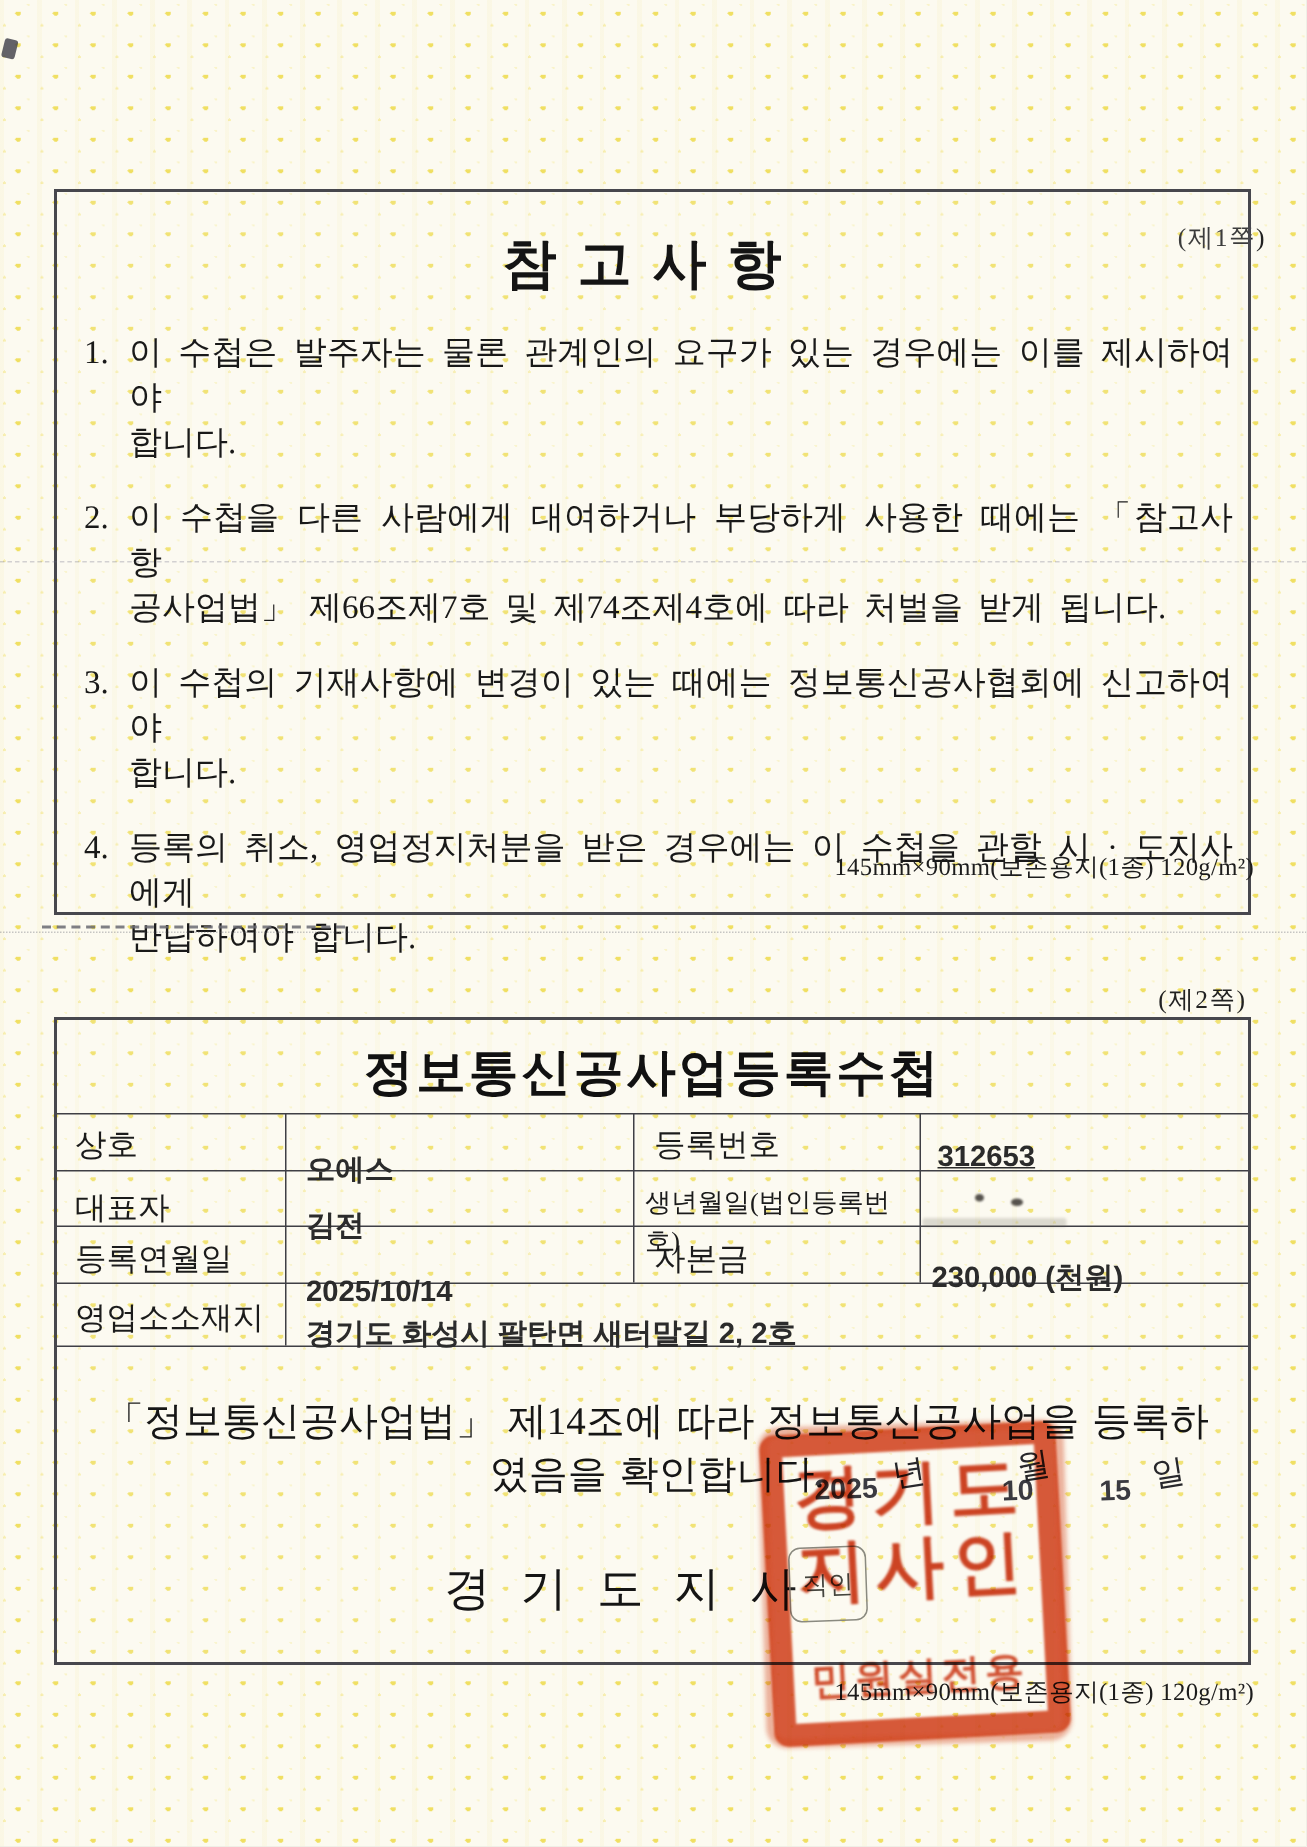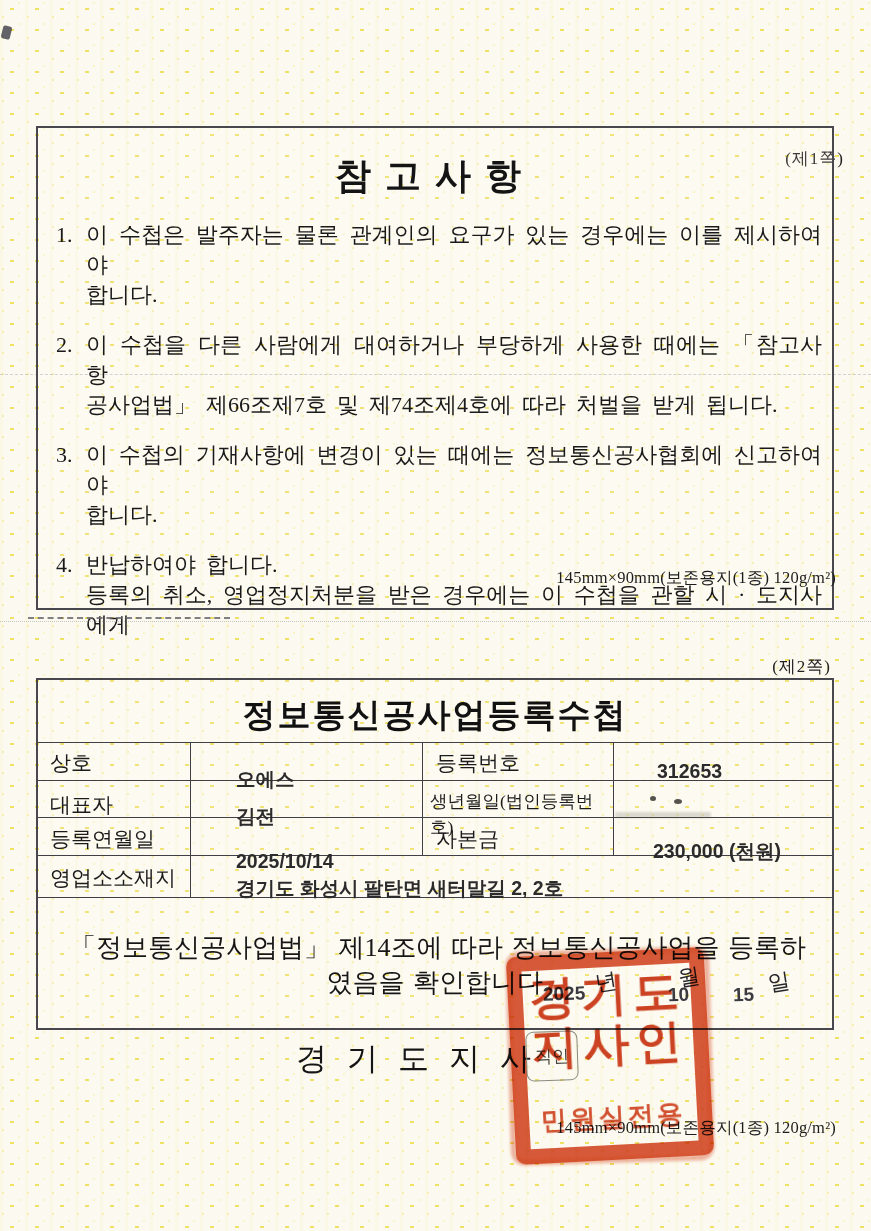"반납하여야 합니다." div.ln { order: before "등록의 취소, 영업정지처분을 받은 경우에는" -> after "등록의 취소, 영업정지처분을 받은 경우에는" }
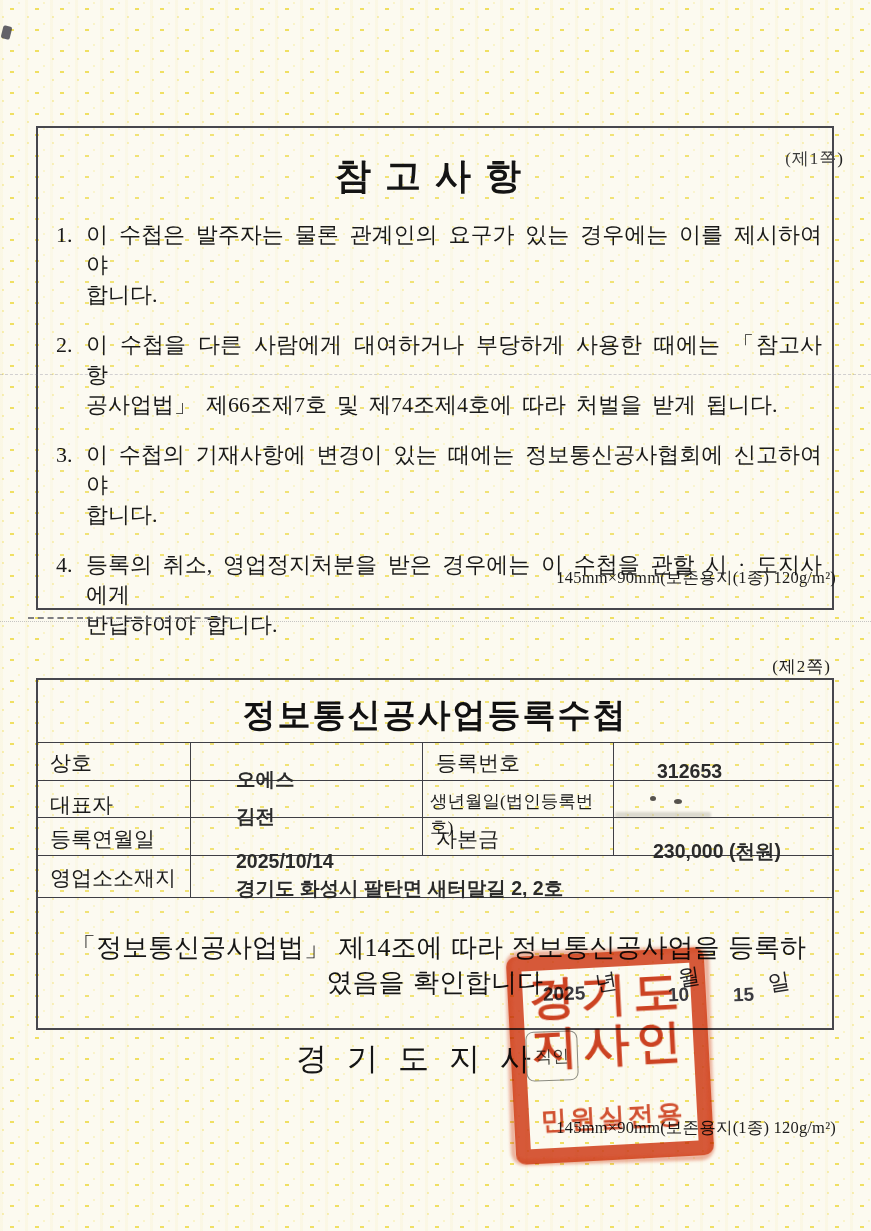"정보통신공사업등록수첩" div.abs { height: 352px -> 432px }
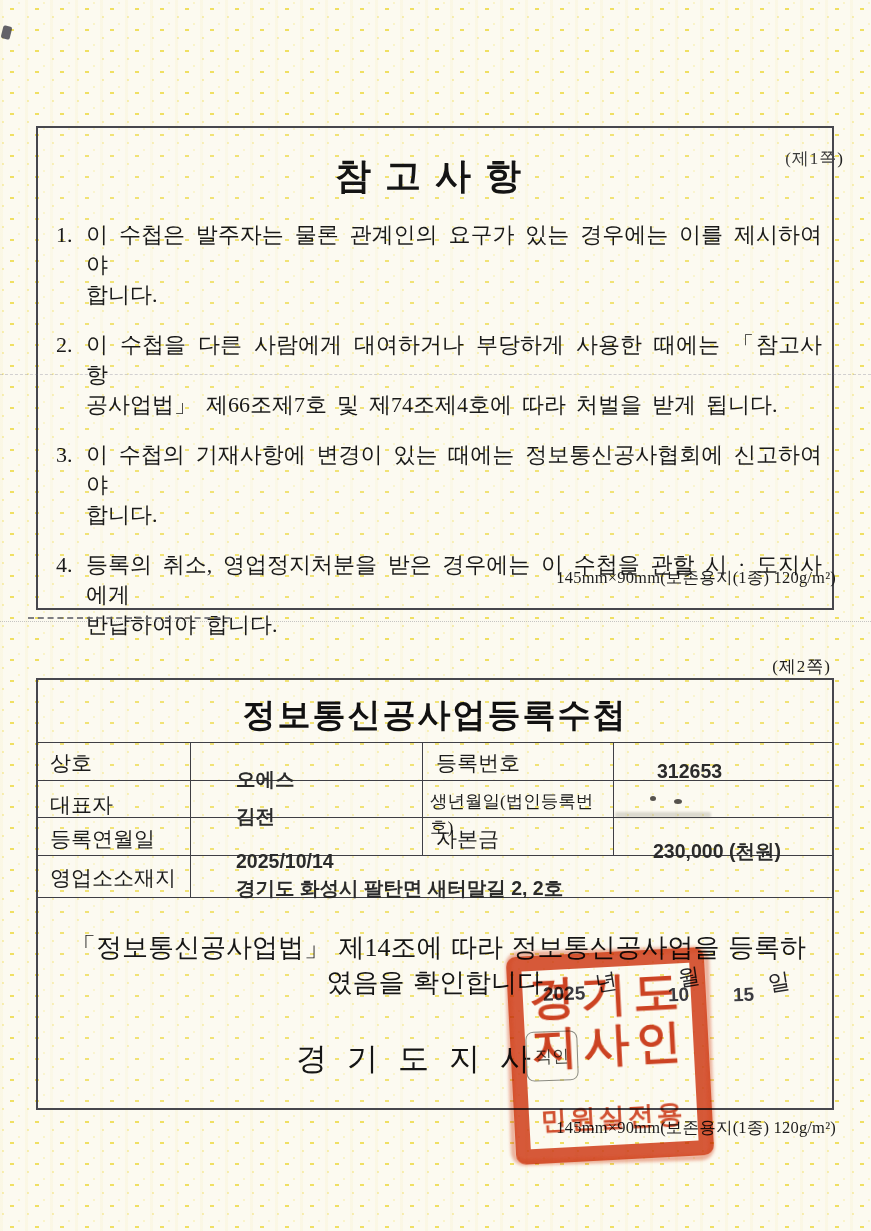"오에스" .fvalue { margin-left: 32px -> none }
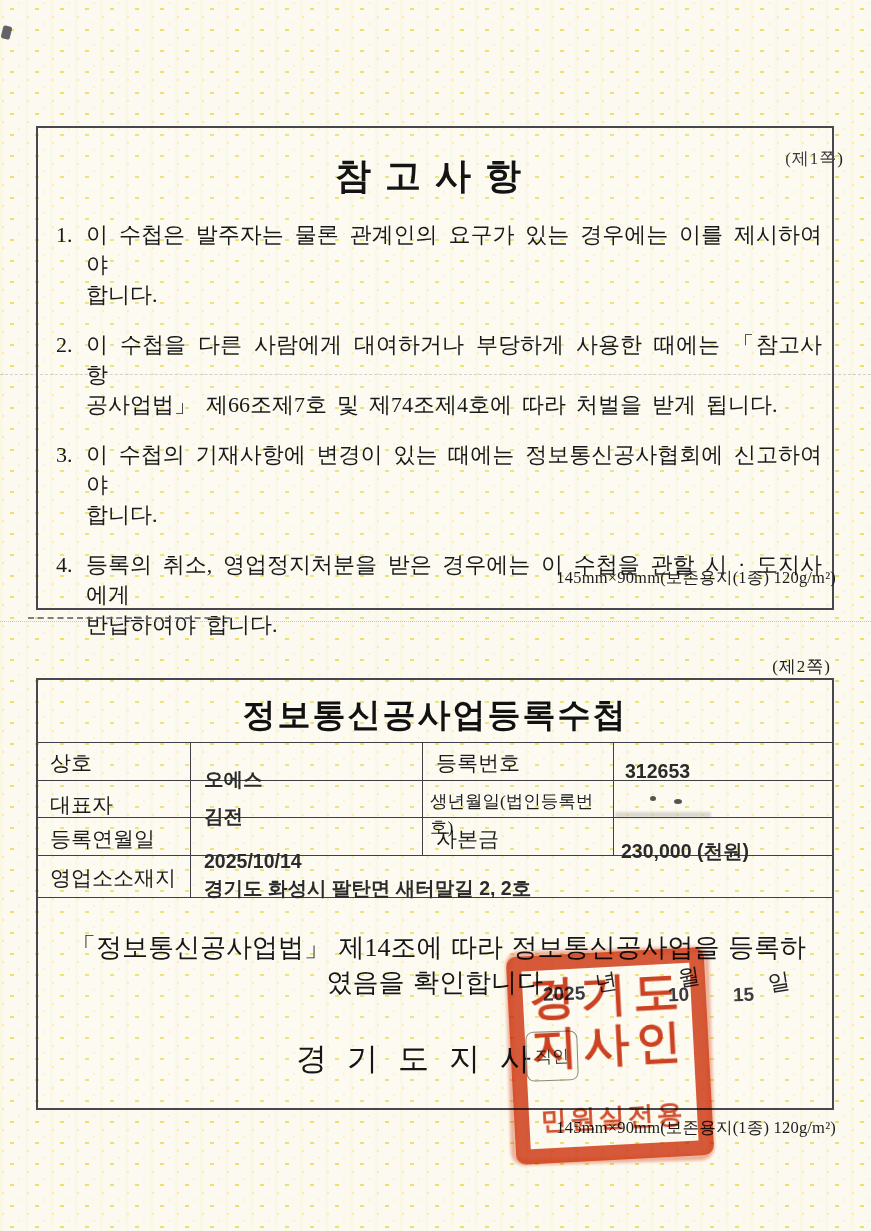"312653" div.abs { text-decoration: none -> underline }
